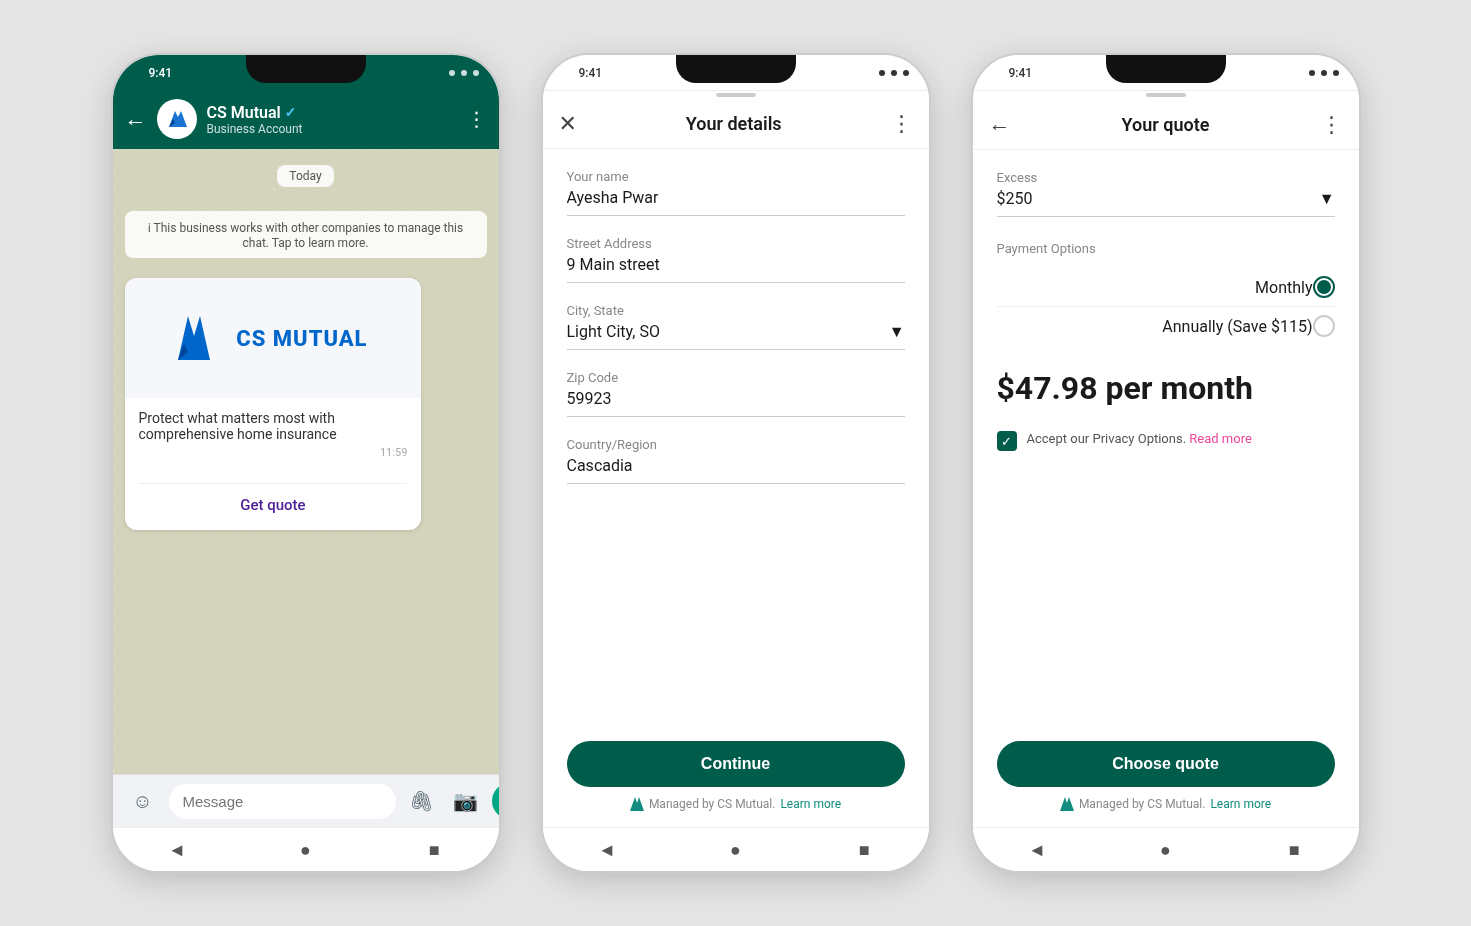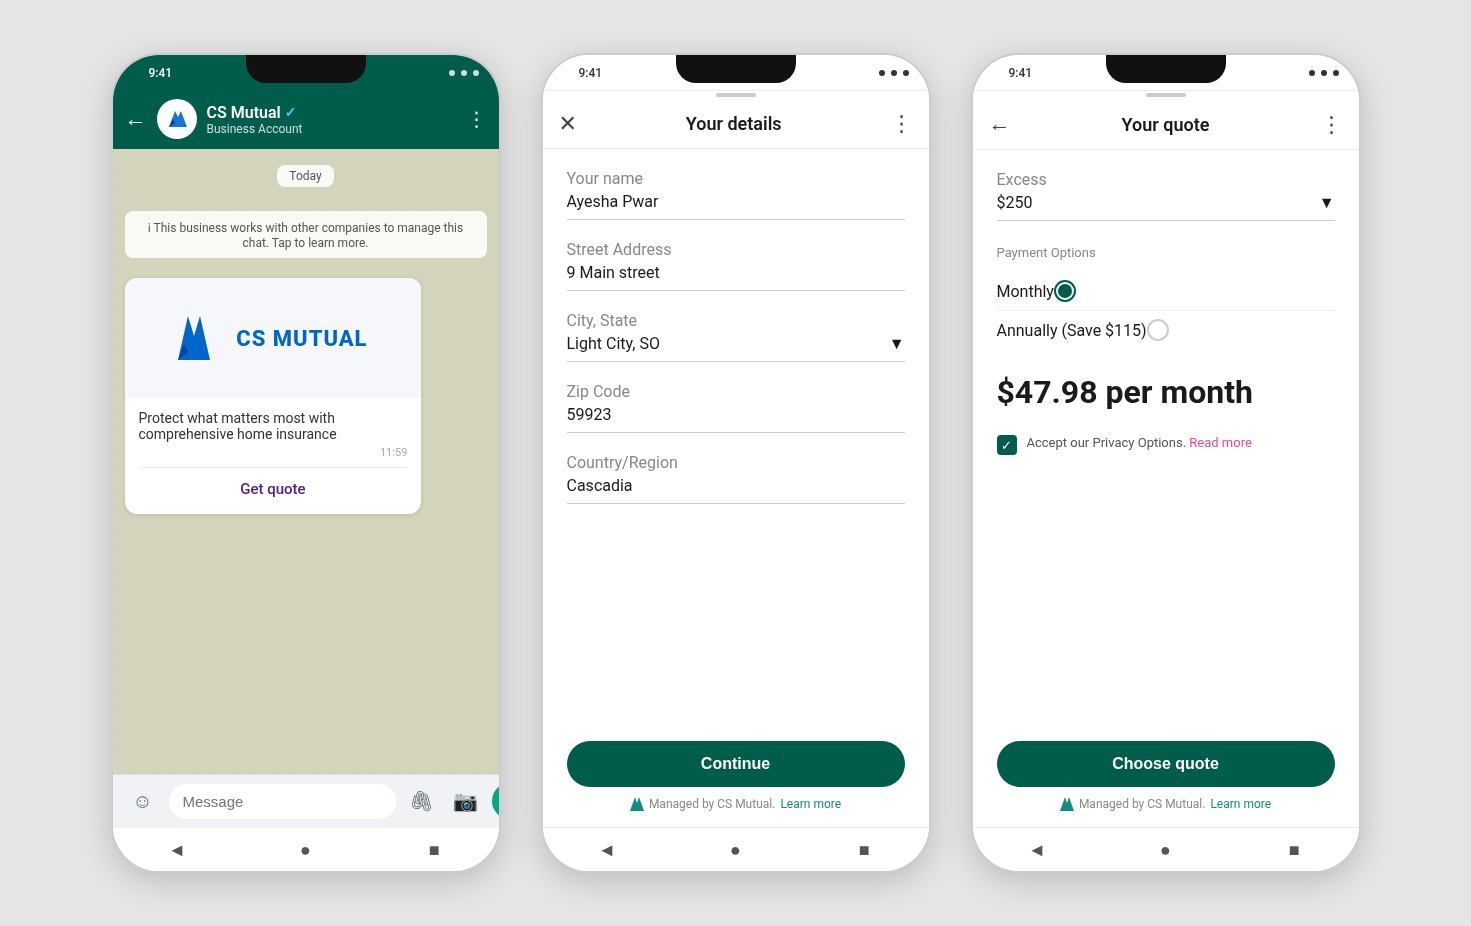"Your name" .form-label { font-size: 16px -> 13px }
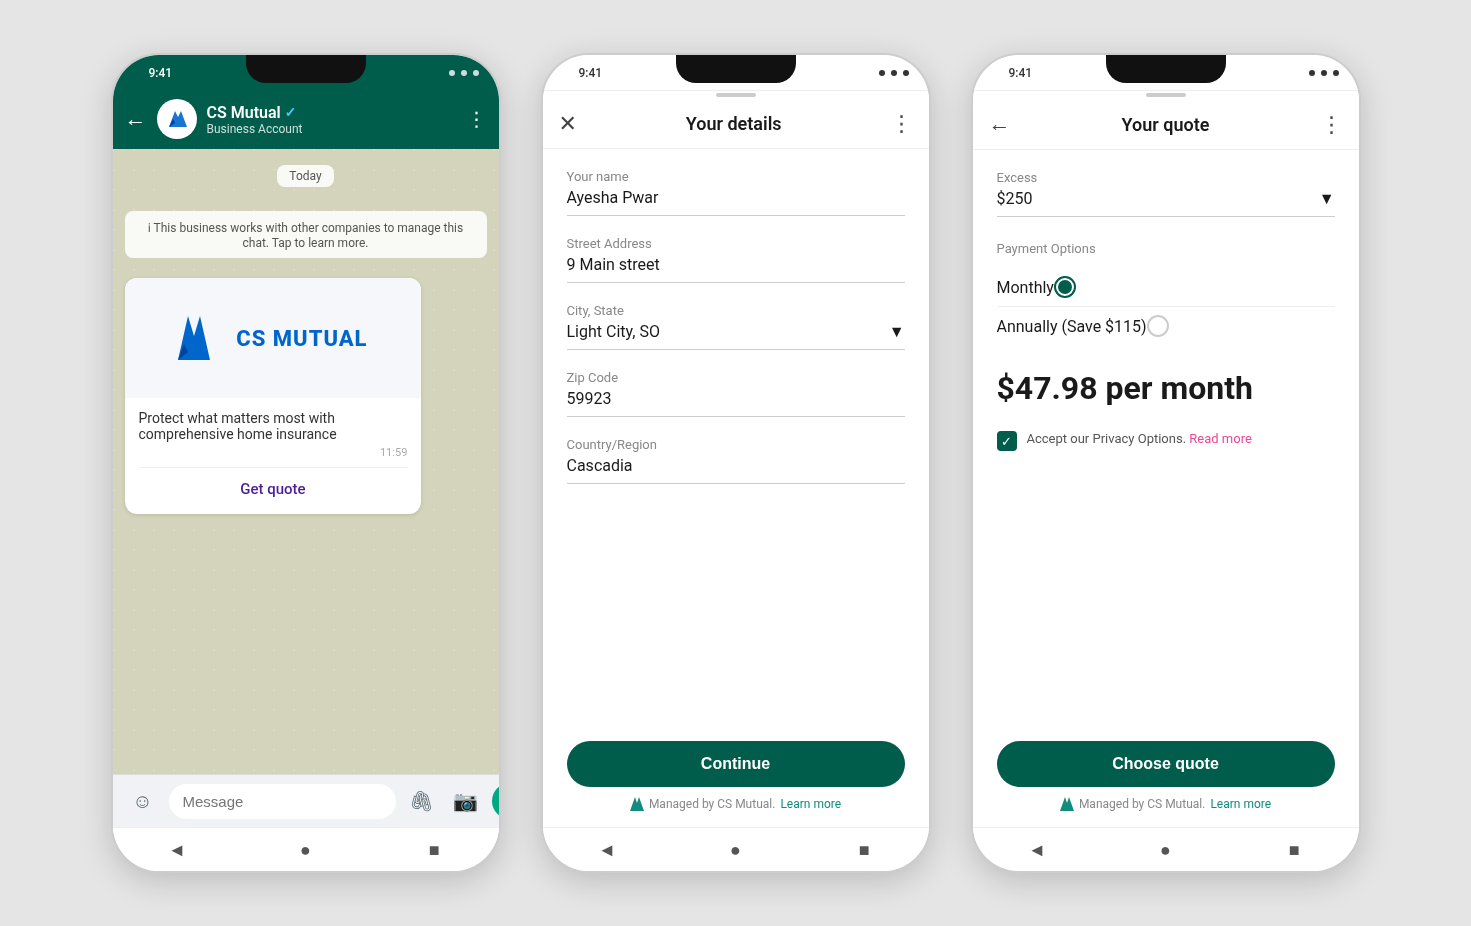"Monthly" .payment-option { justify-content: flex-start -> flex-end }
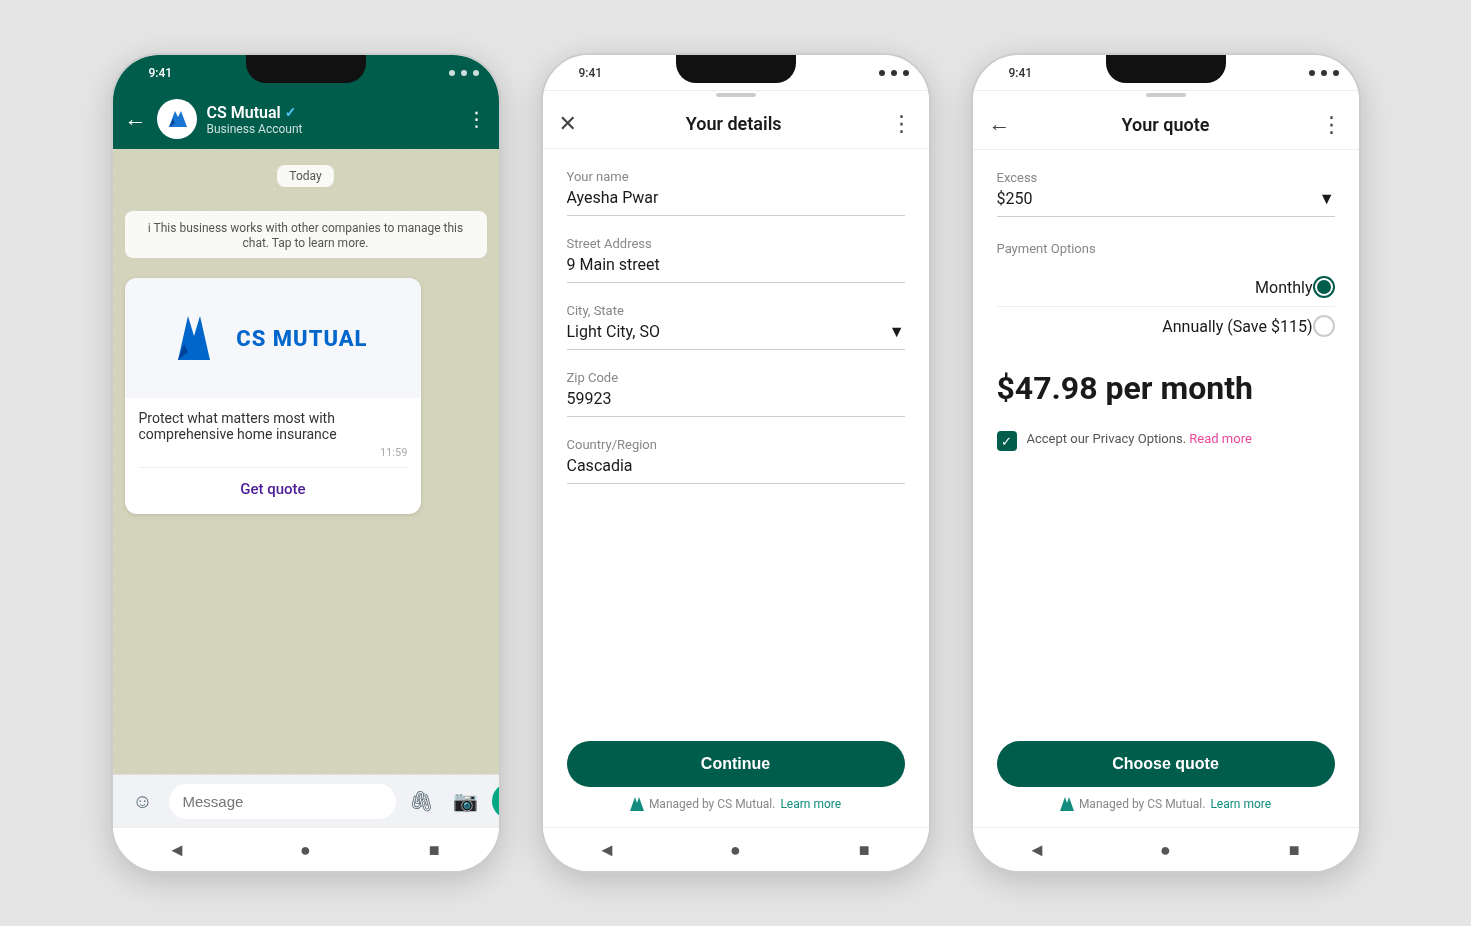"11:59" .brand-card-time { margin-bottom: 8px -> 24px }
